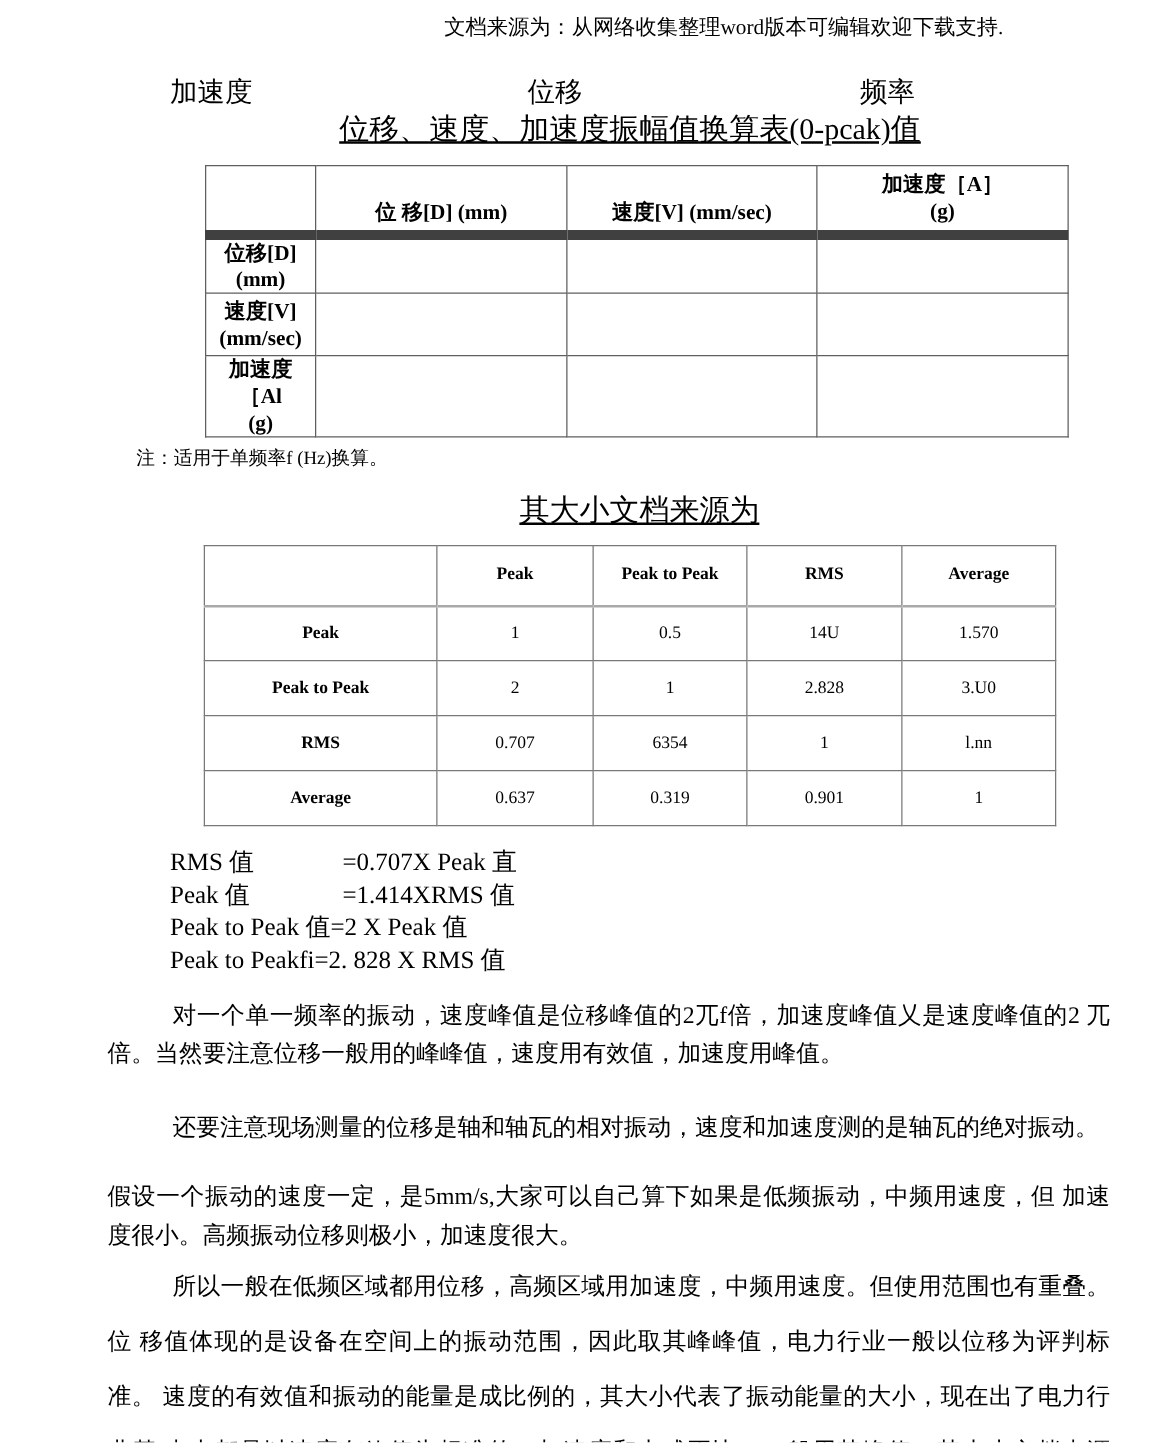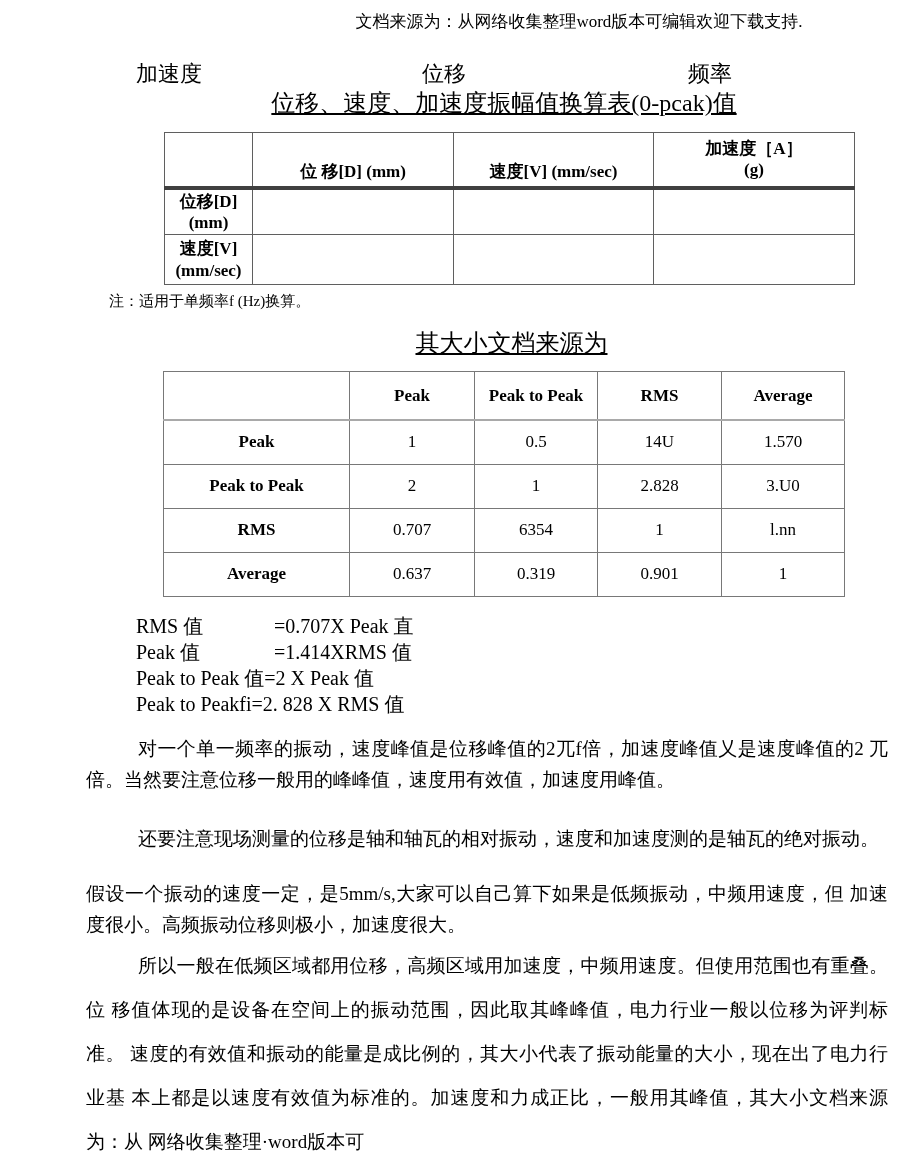"加速度［A］" .t1 tr.head td { border-bottom: 4px solid #404040 -> 8px solid #404040 }
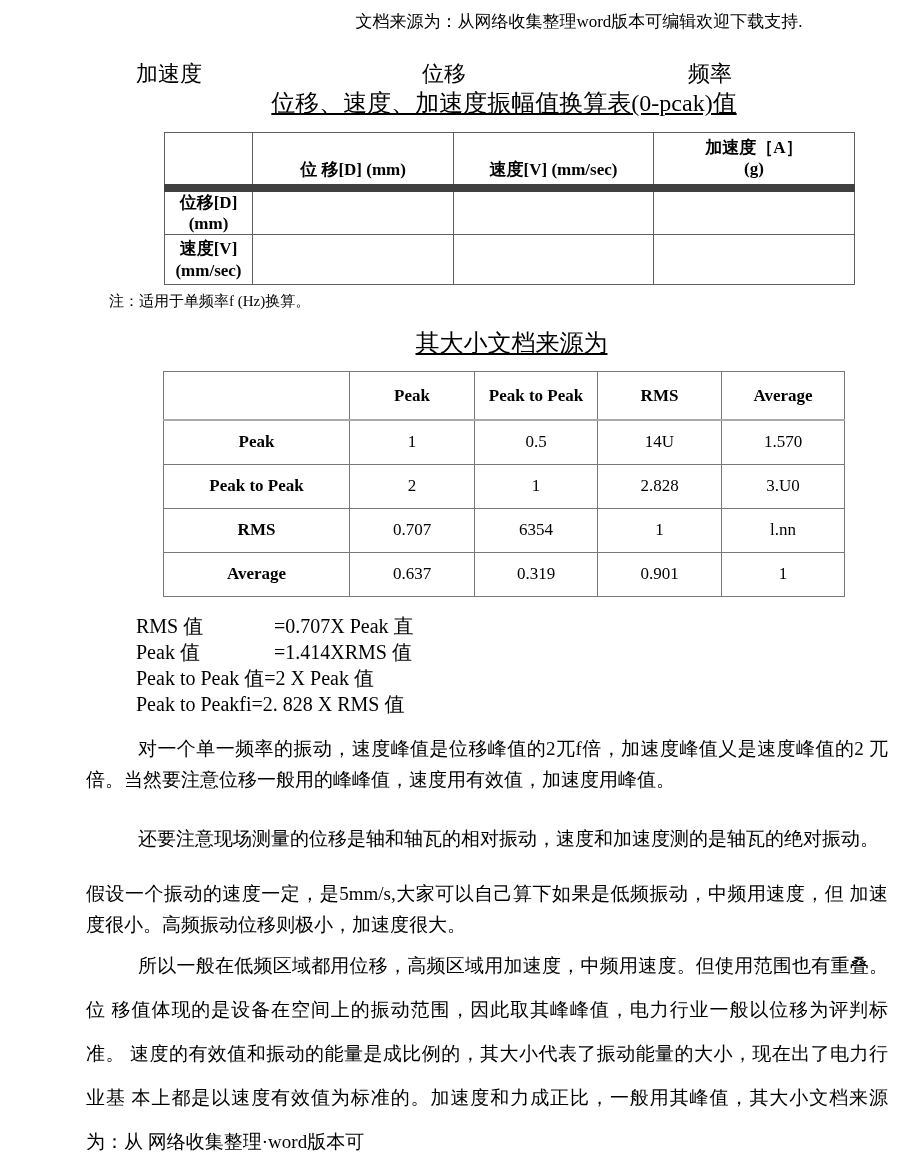"加速度［Al" tr { html: none -> <tr> <th> <div>加速度［Al</div> <div>(g)</div> </th> <td></td> <td></td> <td></td> </tr> }
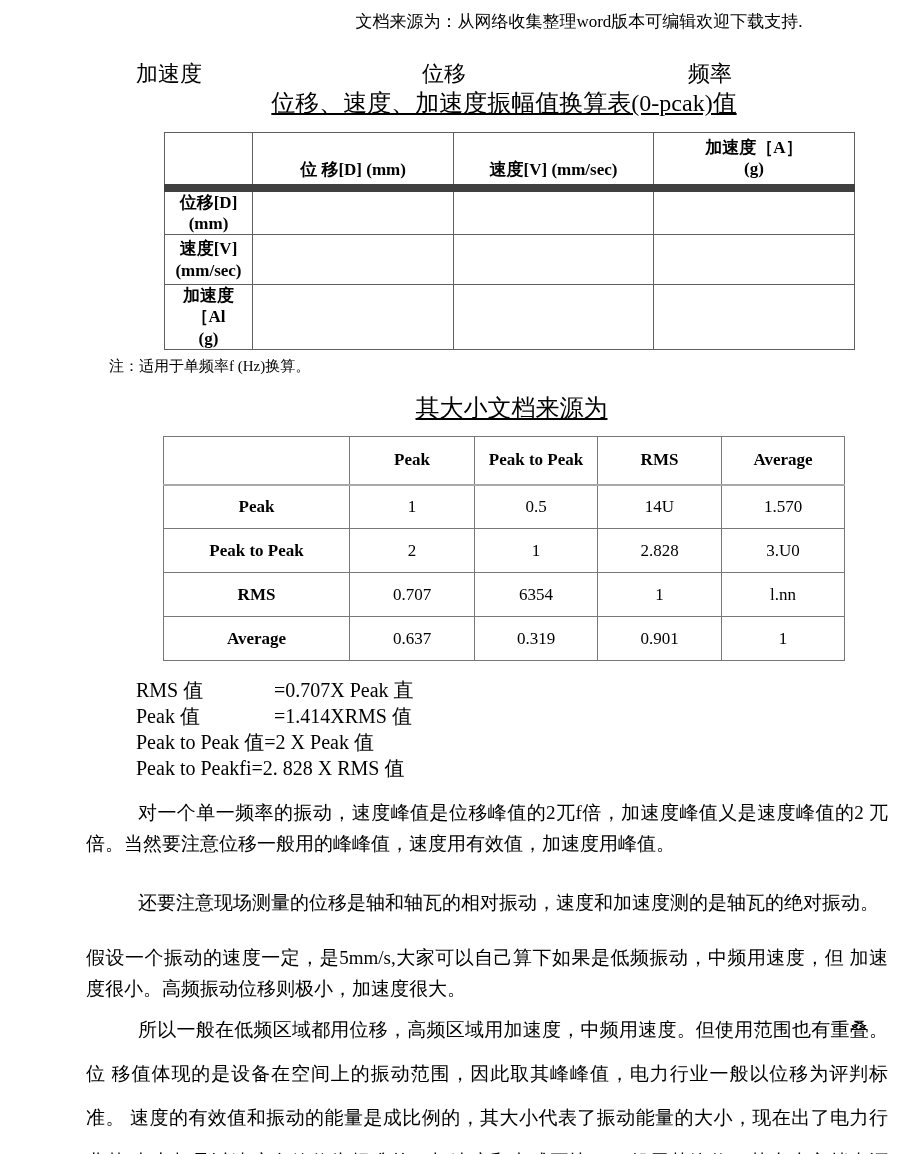"Peak" .t2 { font-size: 17px -> 14px }
